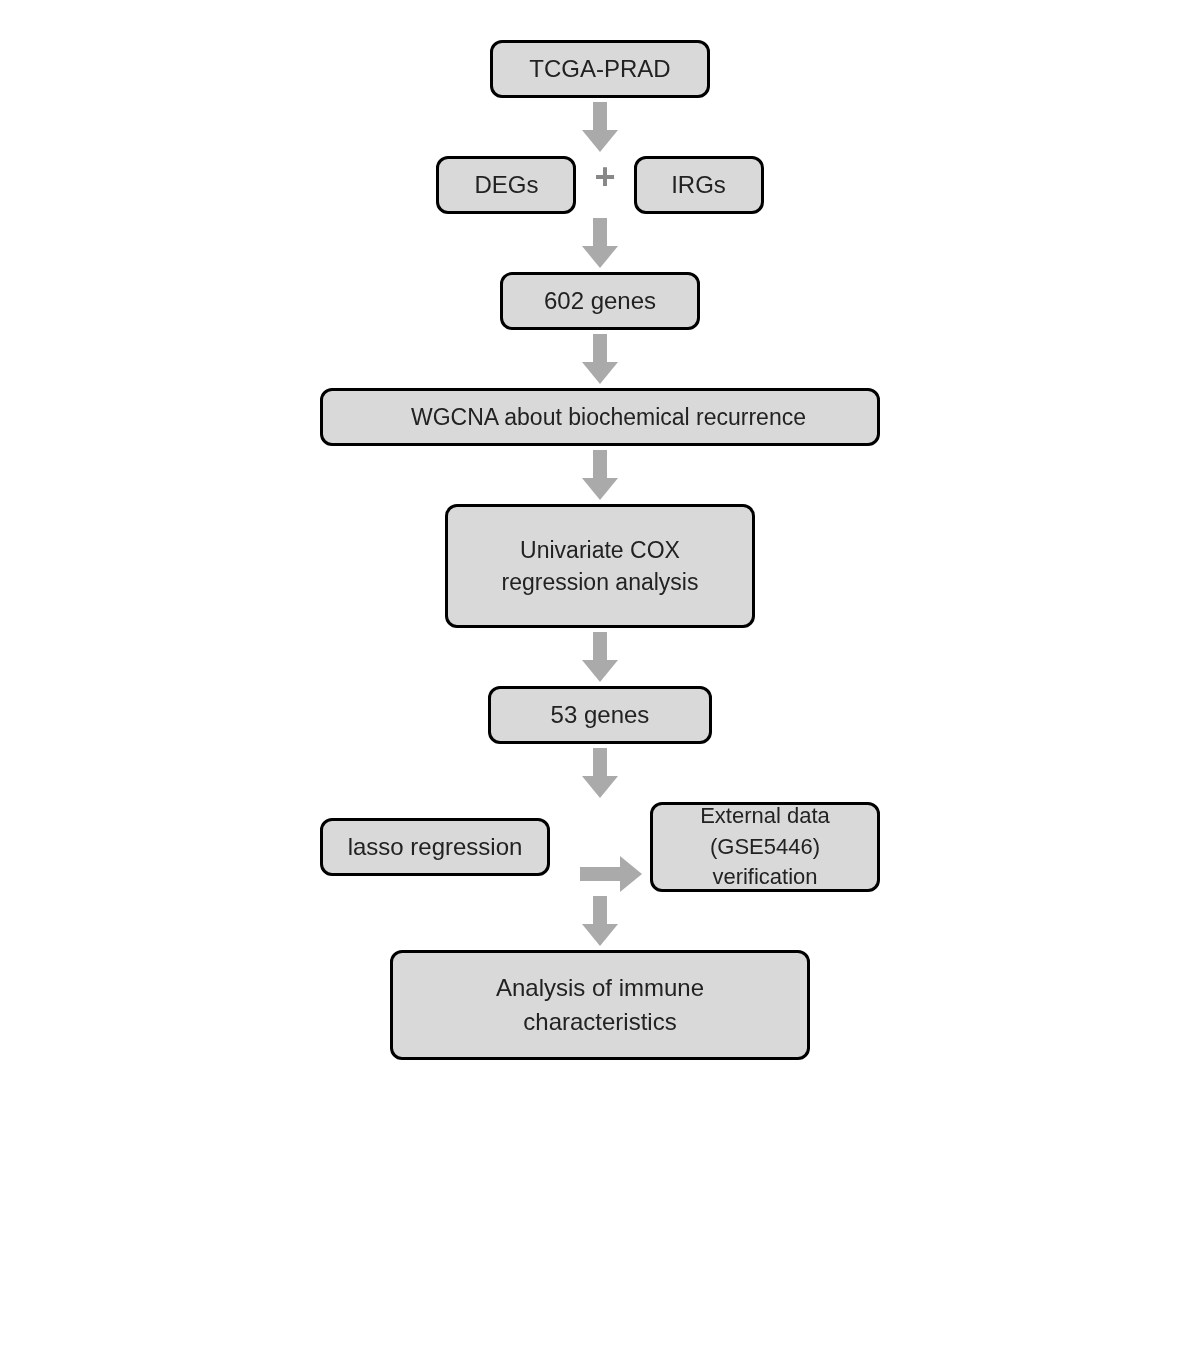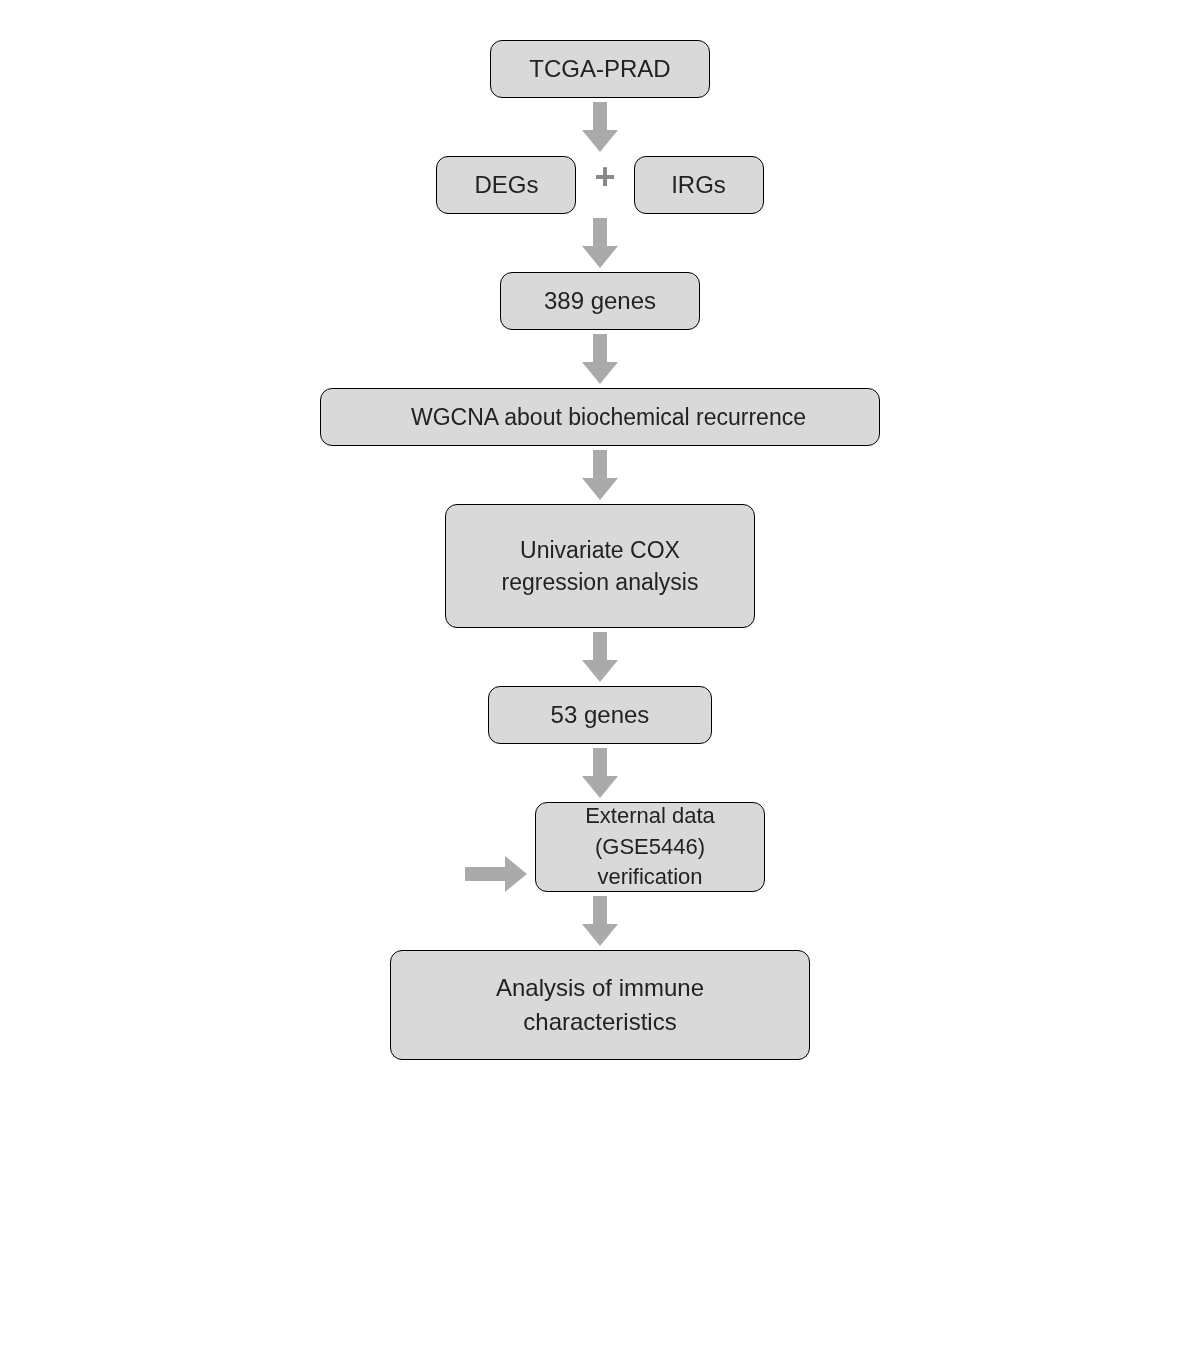"TCGA-PRAD" .box { border: 1px solid #000000 -> 3px solid #000000 }
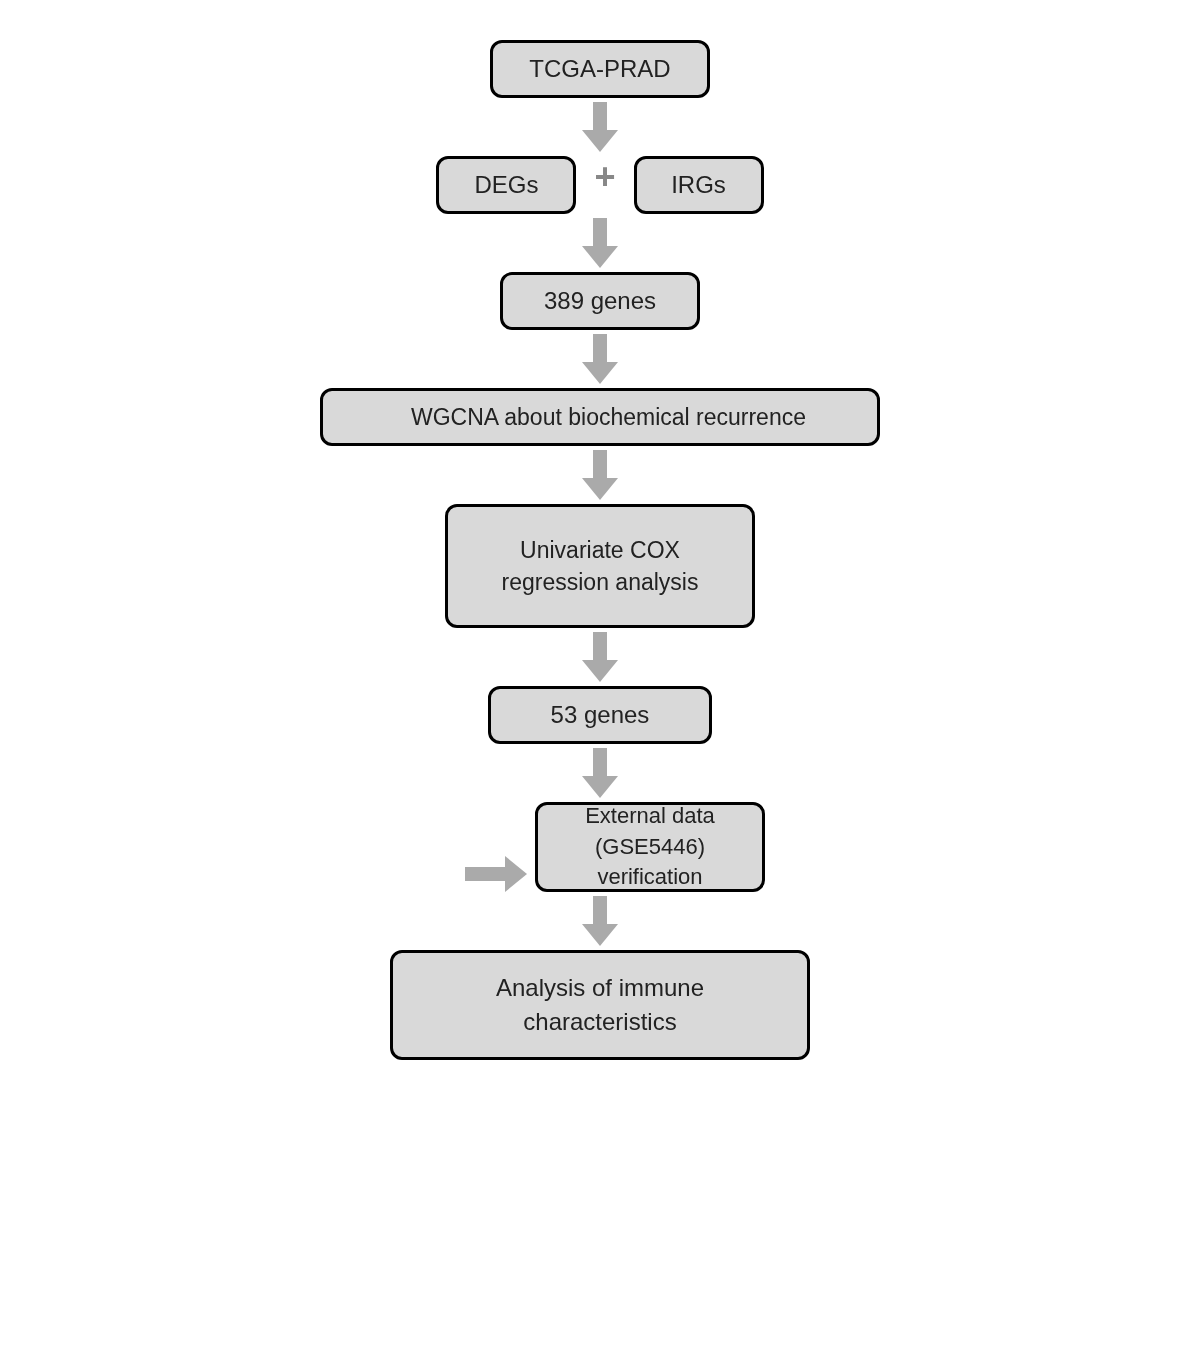"389 genes" span { text: 389 -> 602 }
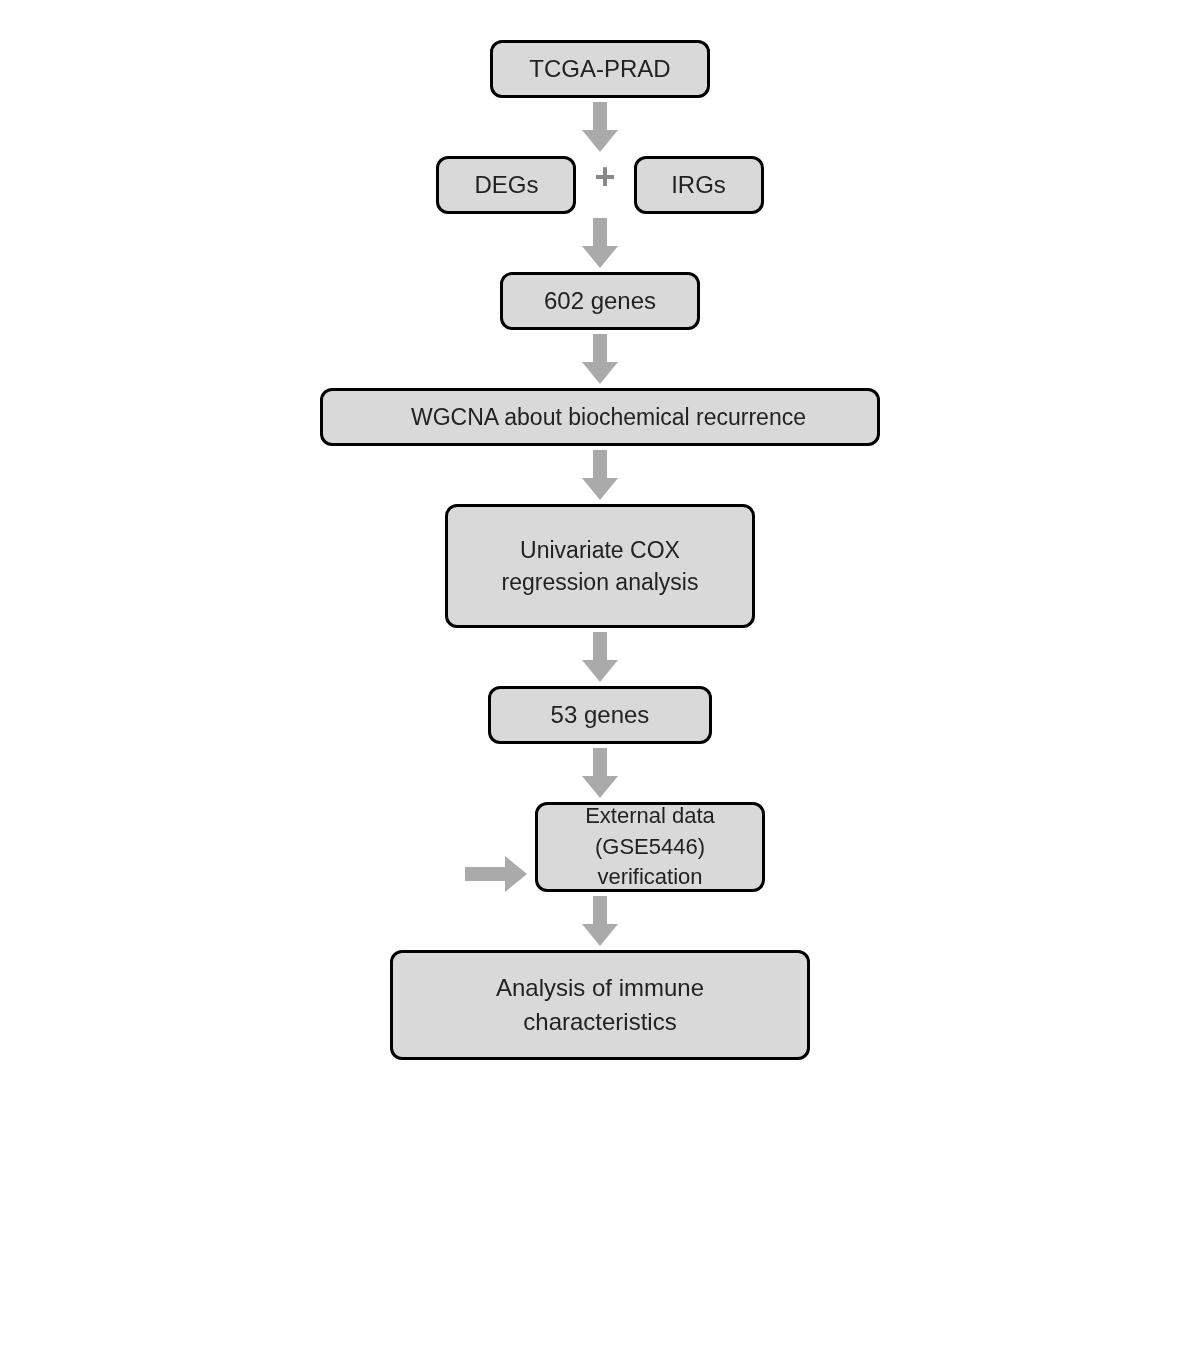"lasso regression" div.box { html: none -> <div> <span>lasso regression</span> </div> }
